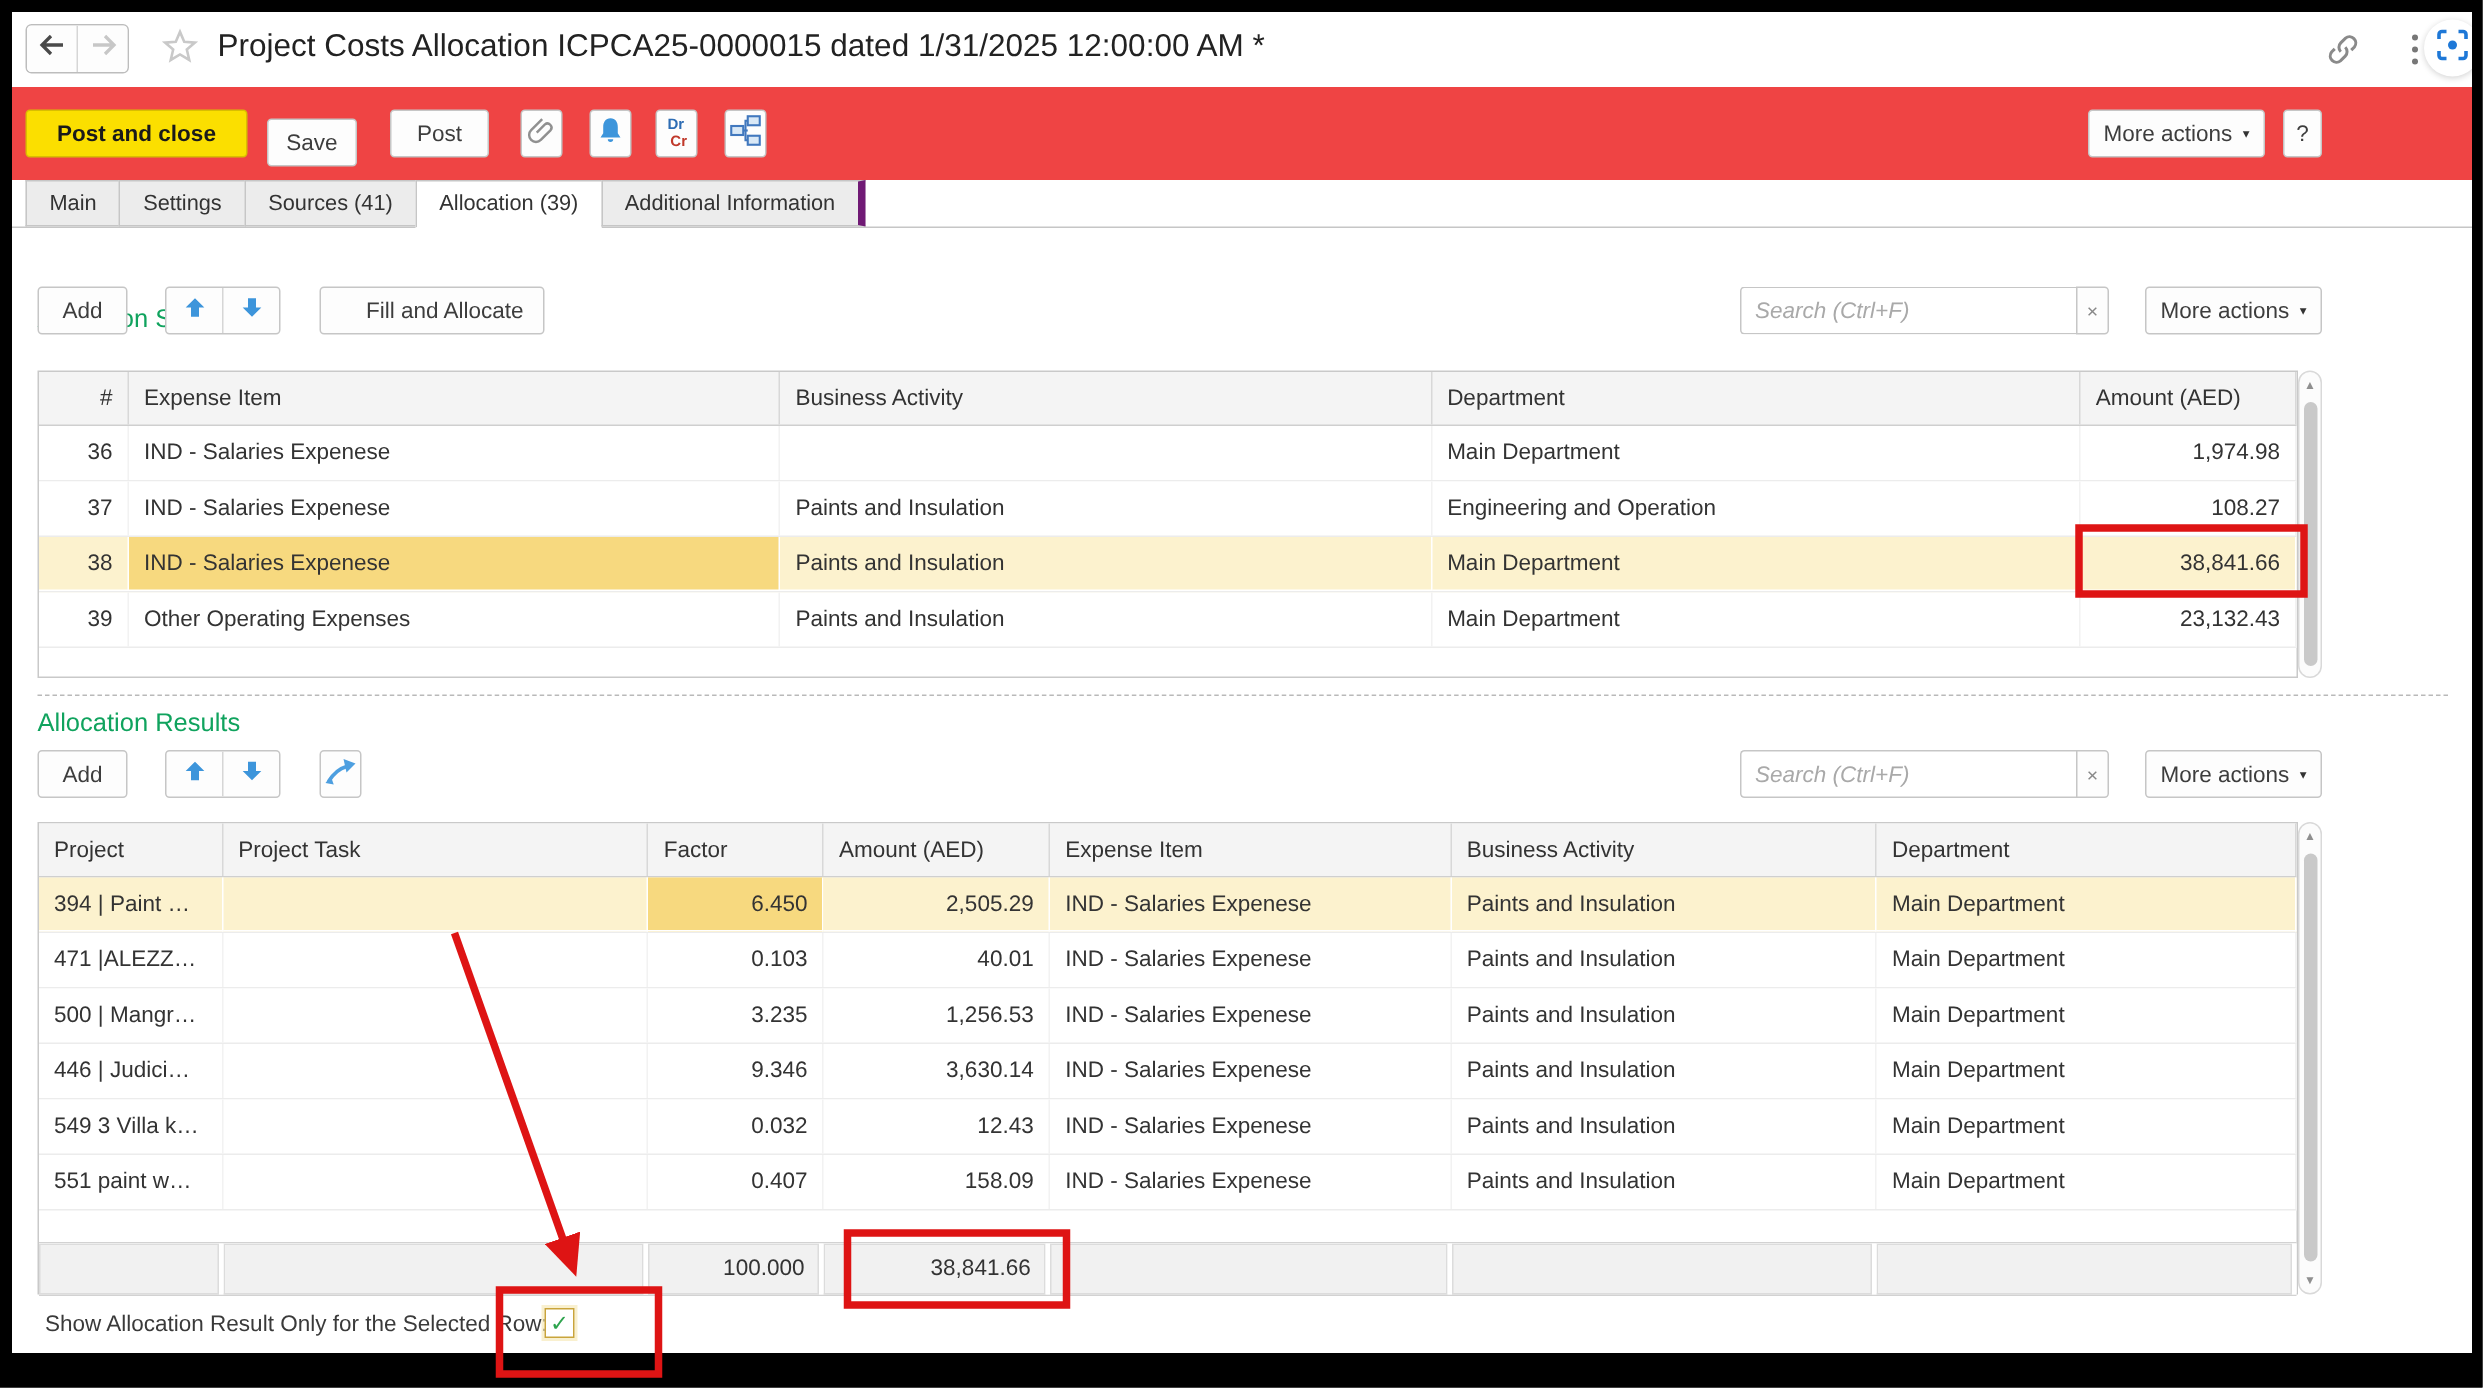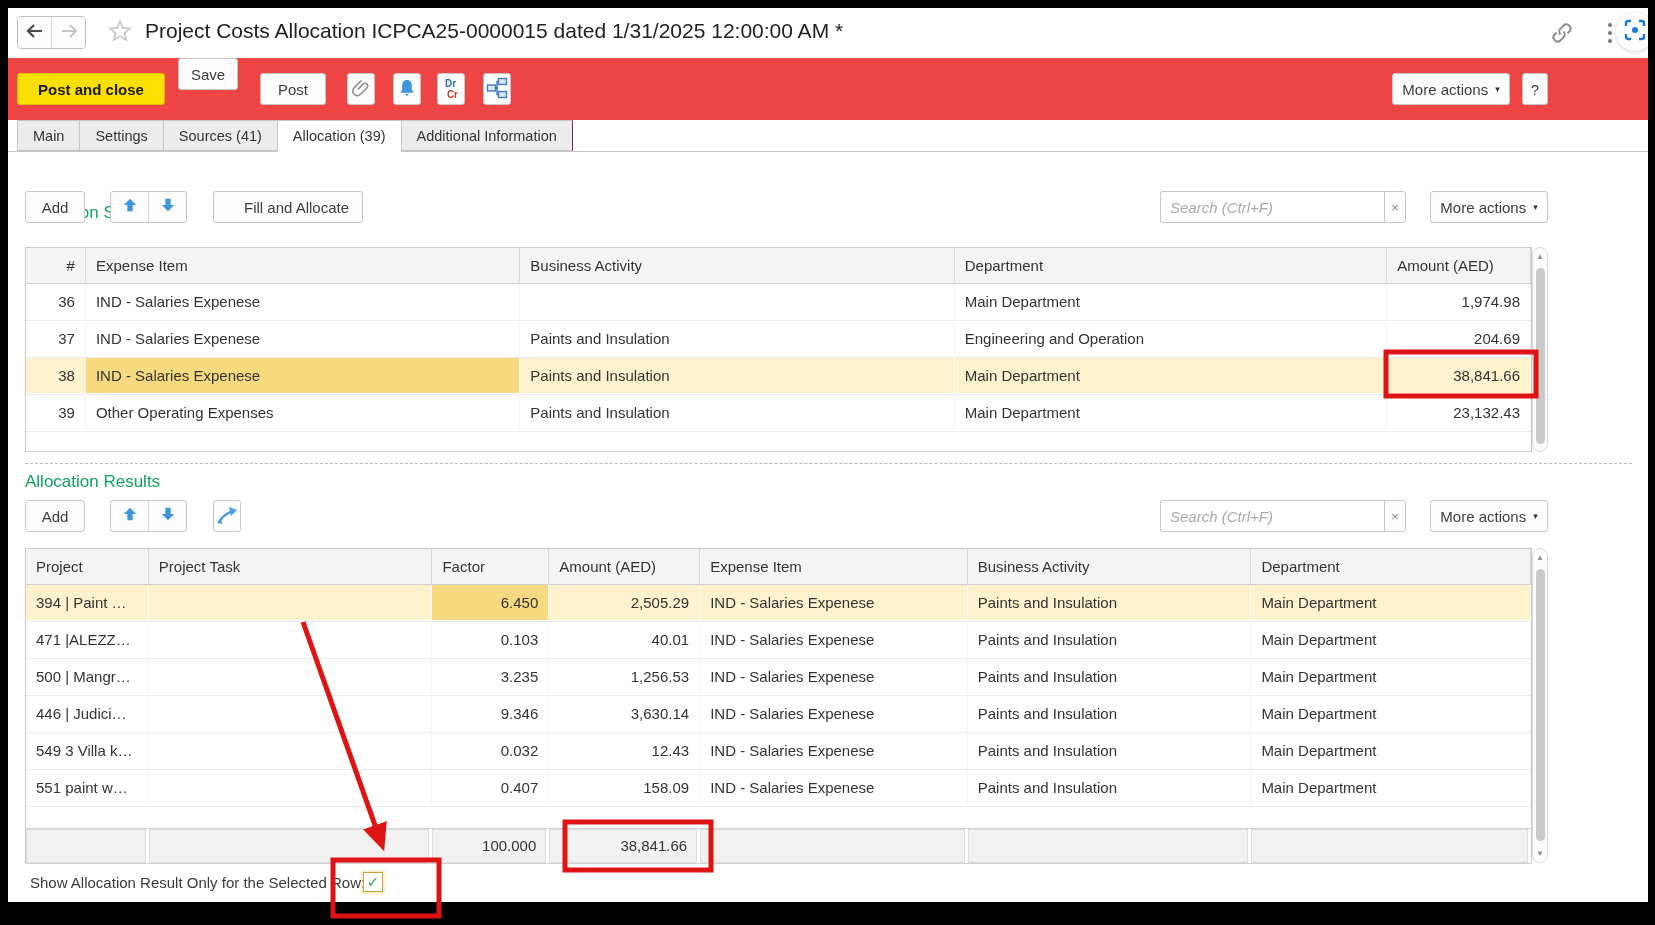"Save" button.btn { top: 0 -> 21px }
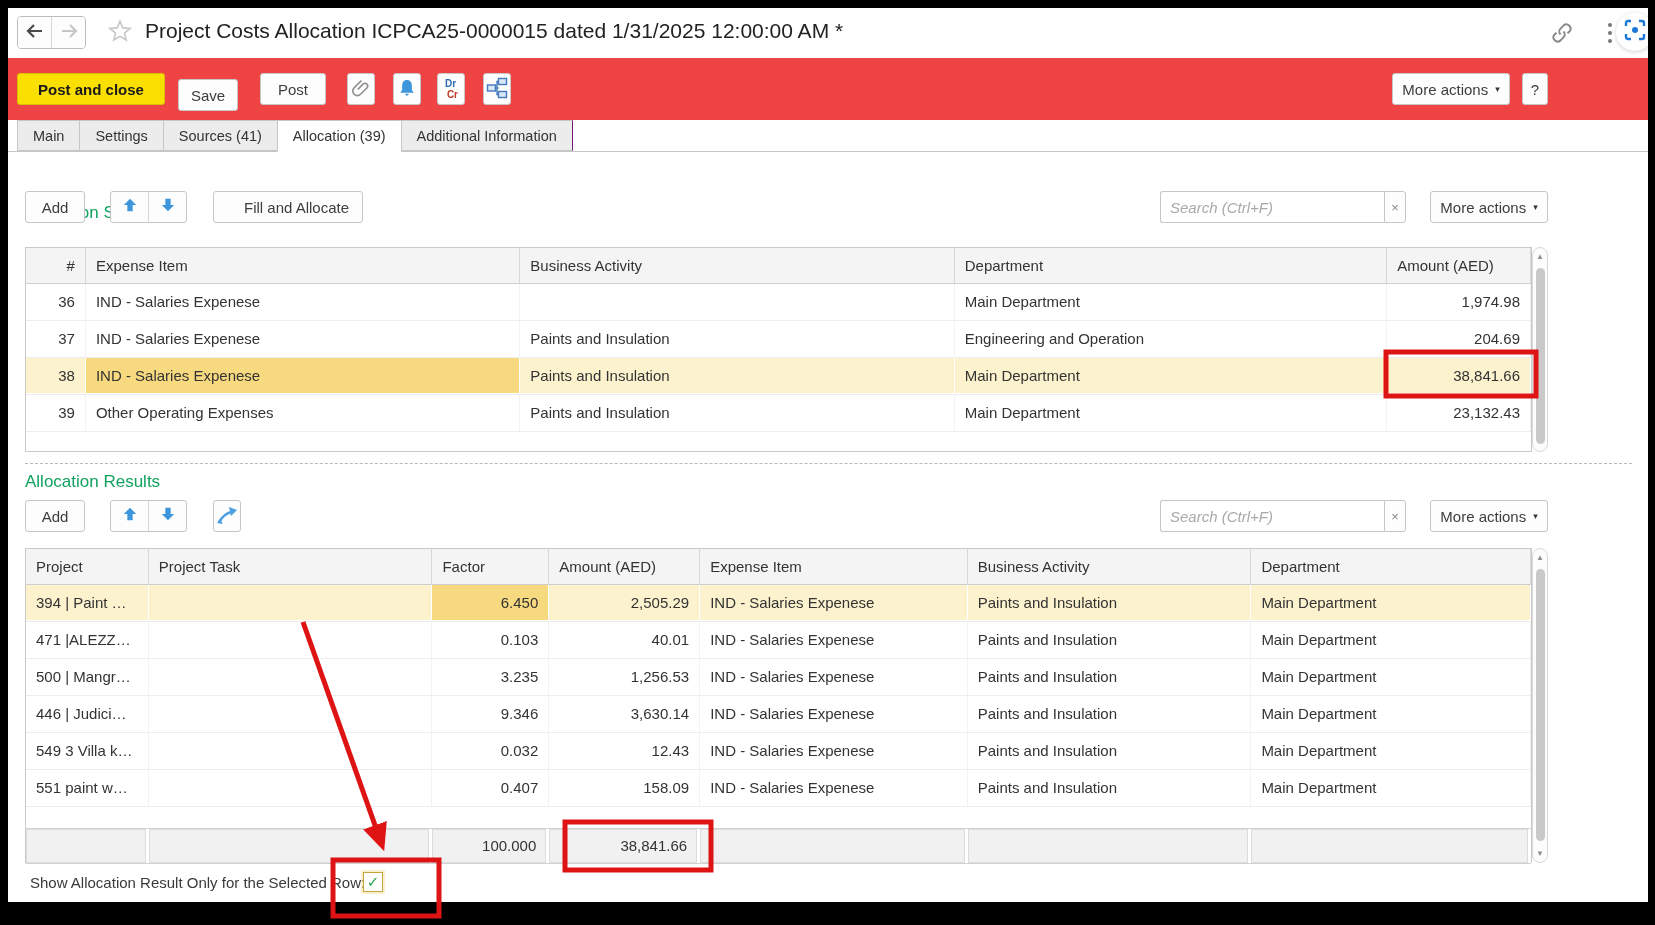"Additional Information" .tab:last-child { border-right: 1px solid #701a75 -> 5px solid #701a75 }
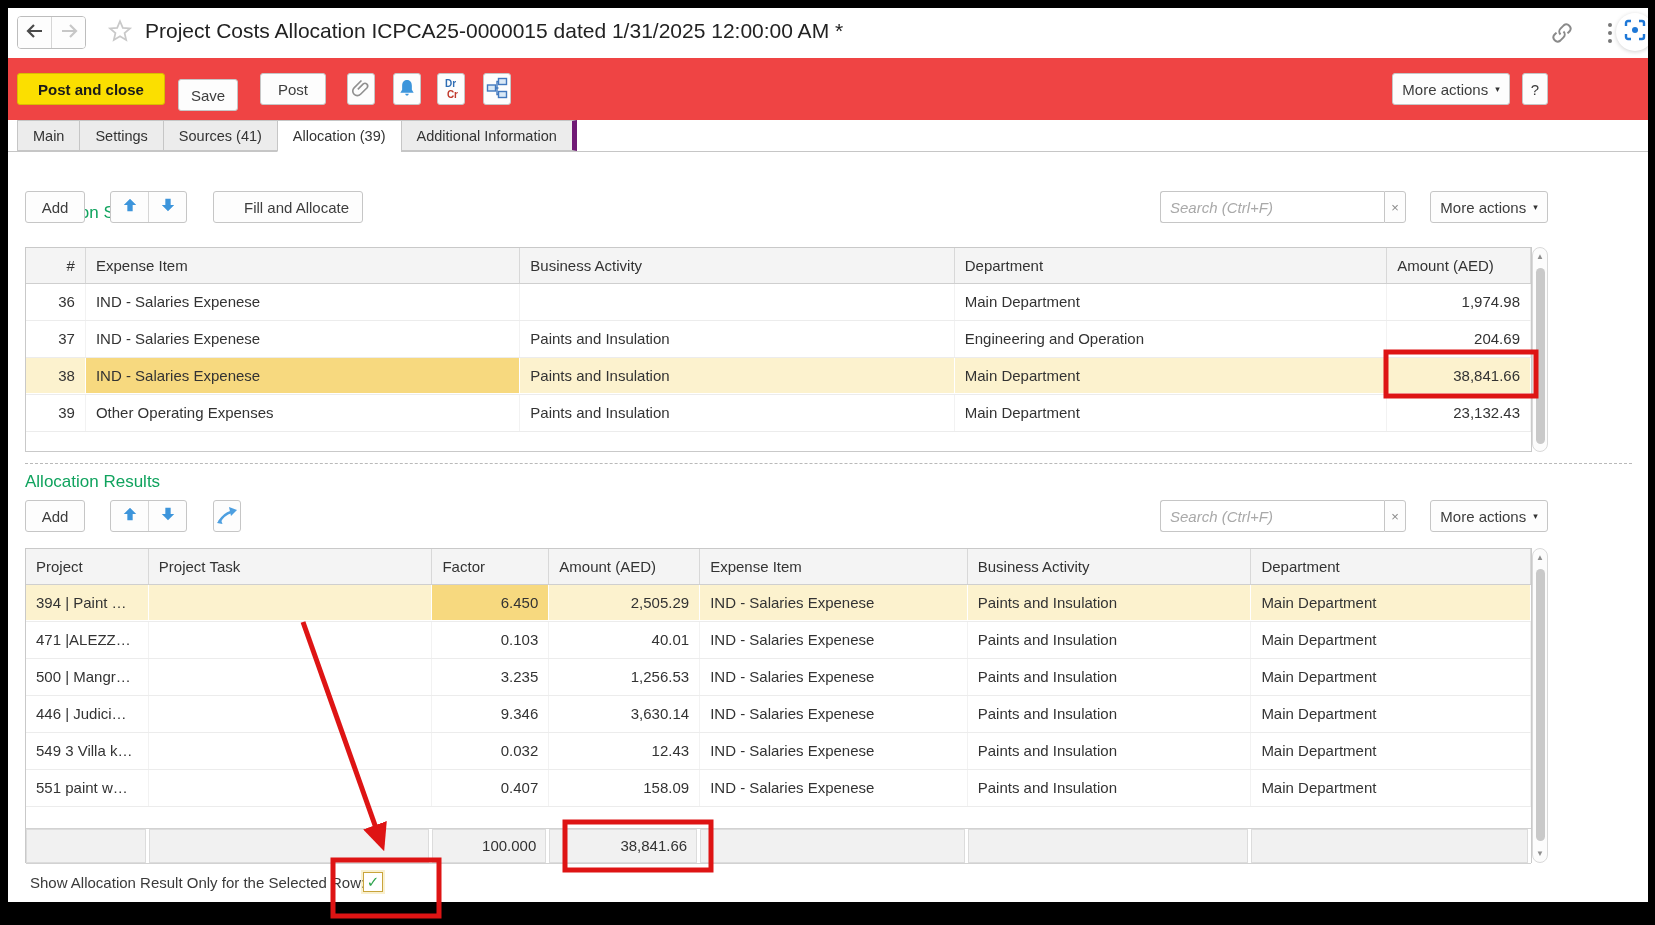"204.69" div.cell { text: 204.69 -> 108.27 }
